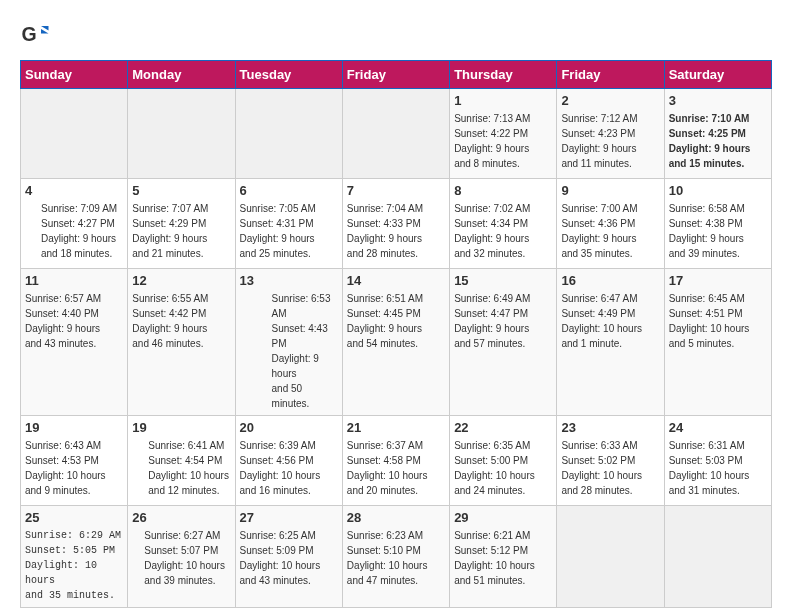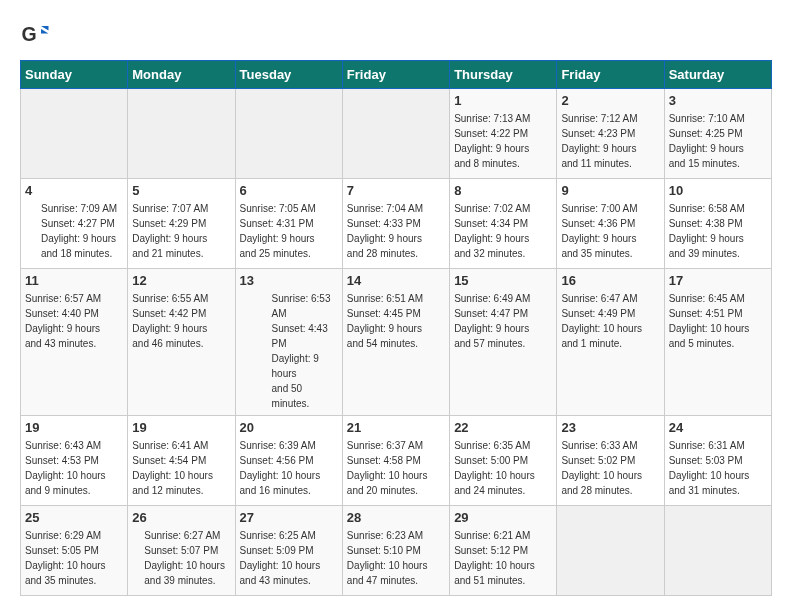"Sunday" thead tr th { background-color: #0f766e -> #be185d }
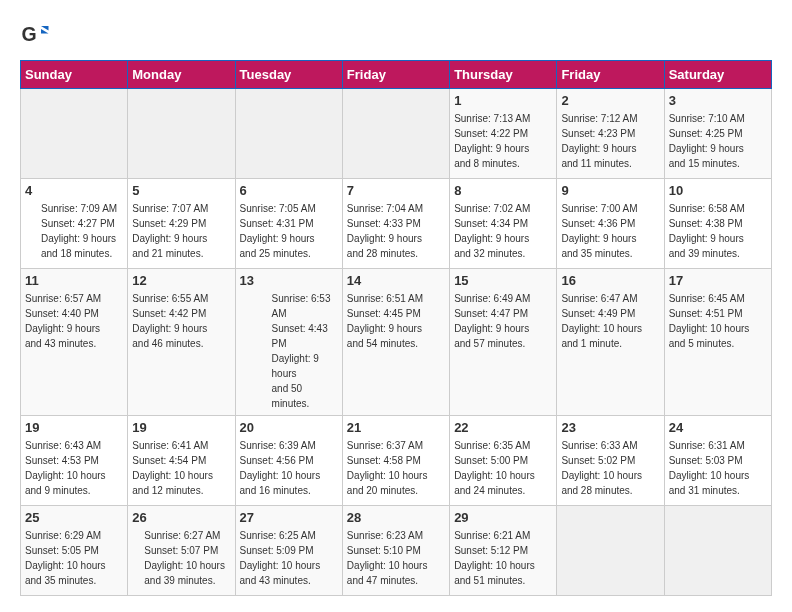"Sunrise: 7:10 AM" div.day-info { font-weight: none -> bold }
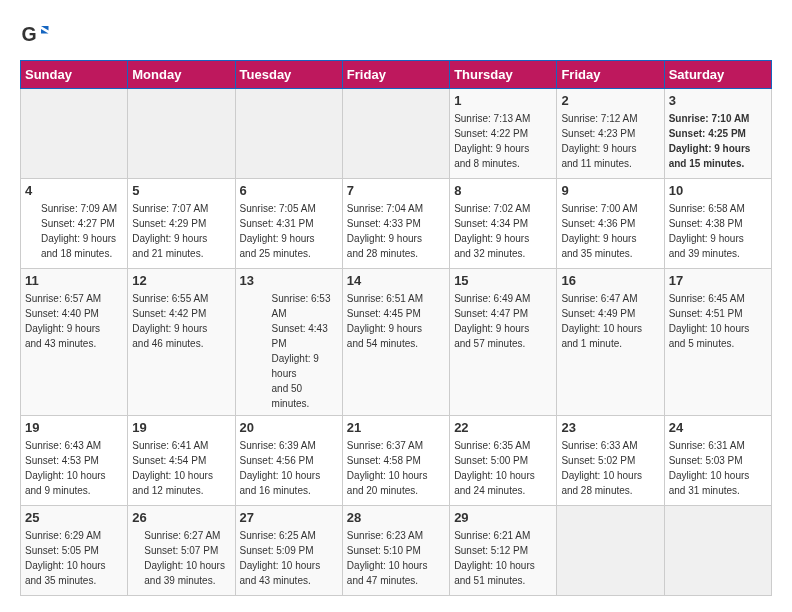"Sunrise: 6:41 AM" div.day-info { margin-left: none -> 16px }
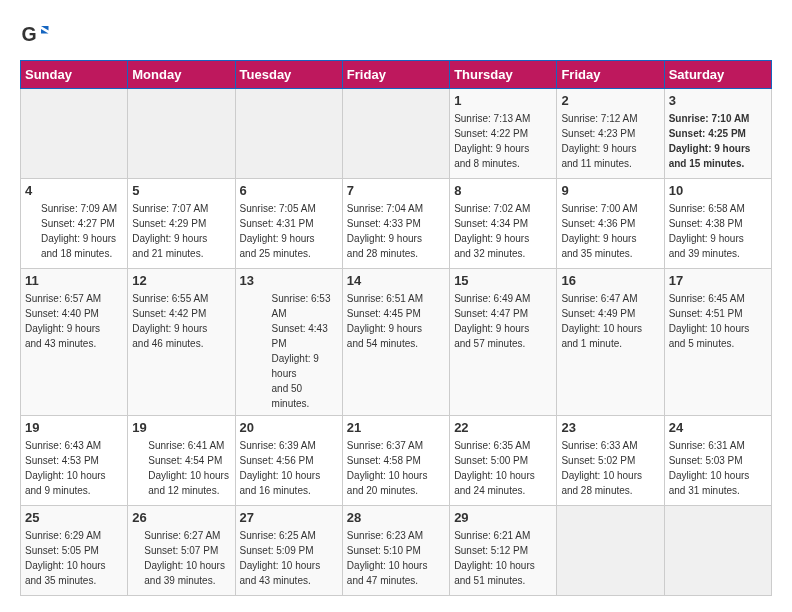"Sunrise: 6:29 AM" div.day-info { font-family: none -> Liberation Mono, monospace }
